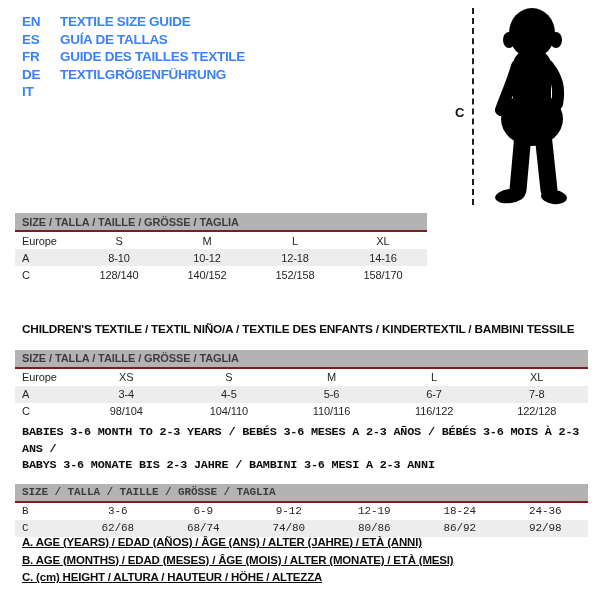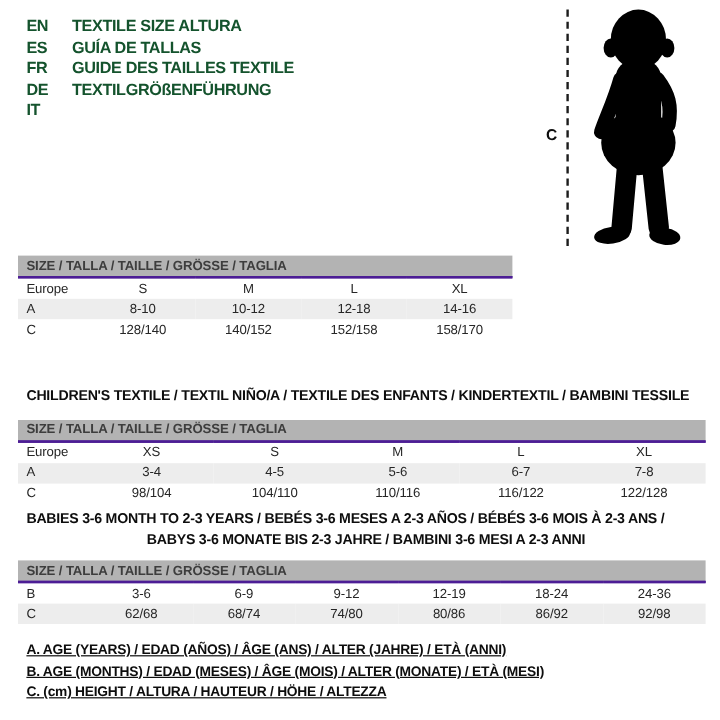"EN" .lang-row { color: #14532d -> #3b82f6 }
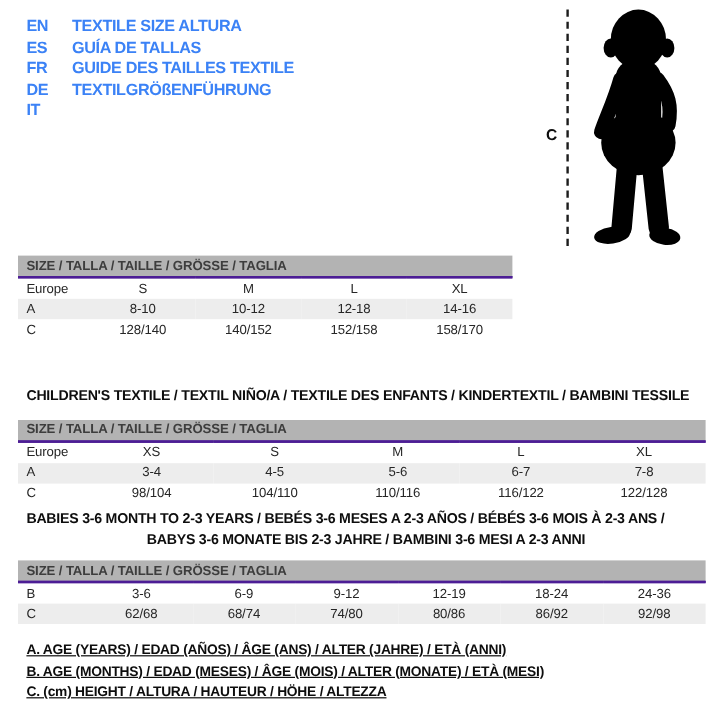"TEXTILE SIZE ALTURA" span.lang-label { text: ALTURA -> GUIDE }
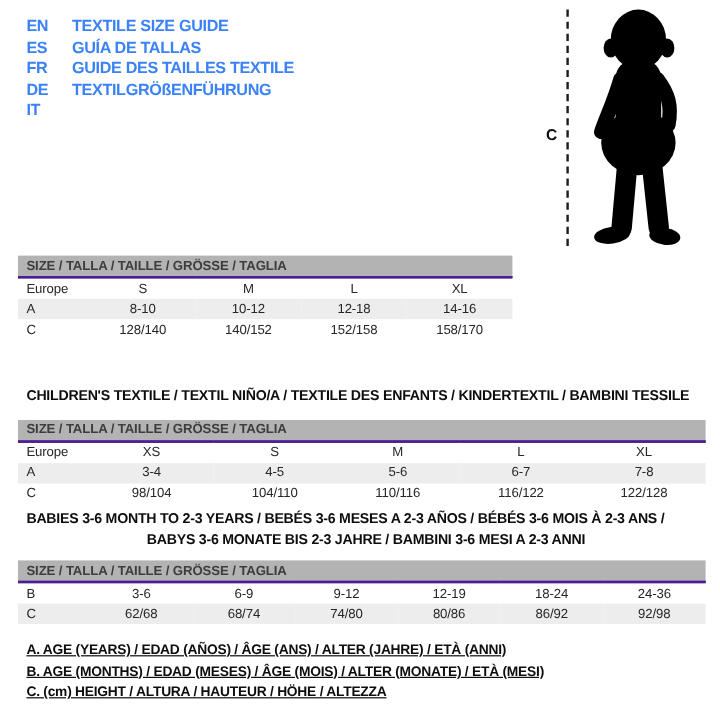"SIZE / TALLA / TAILLE" th.band { border-bottom: 2px solid #4c1d95 -> 2px solid #7f1d1d }
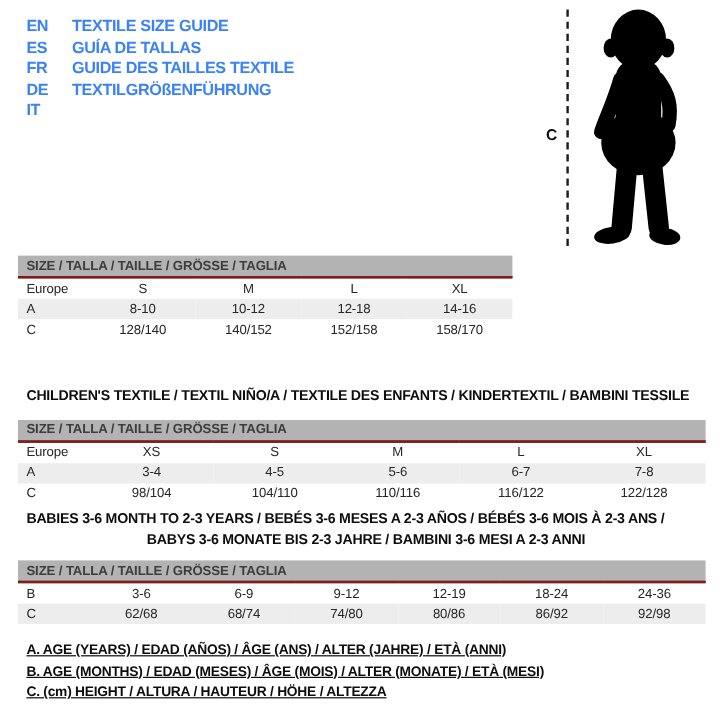"BABIES 3-6 MONTH TO 2-3" .sec-babies { font-family: none -> Liberation Mono, monospace }
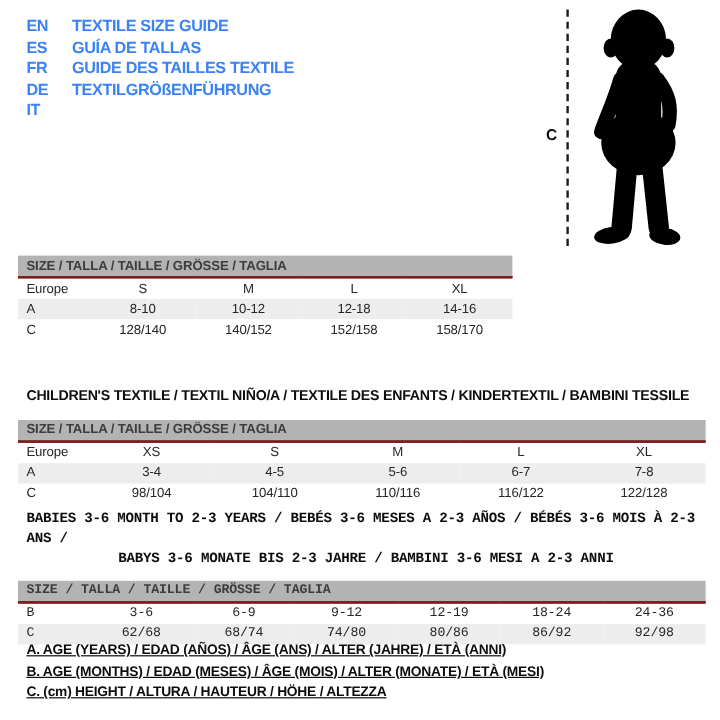"BABYS 3-6 MONATE BIS 2-3" .title-gap-sm { text-align: center -> none }
